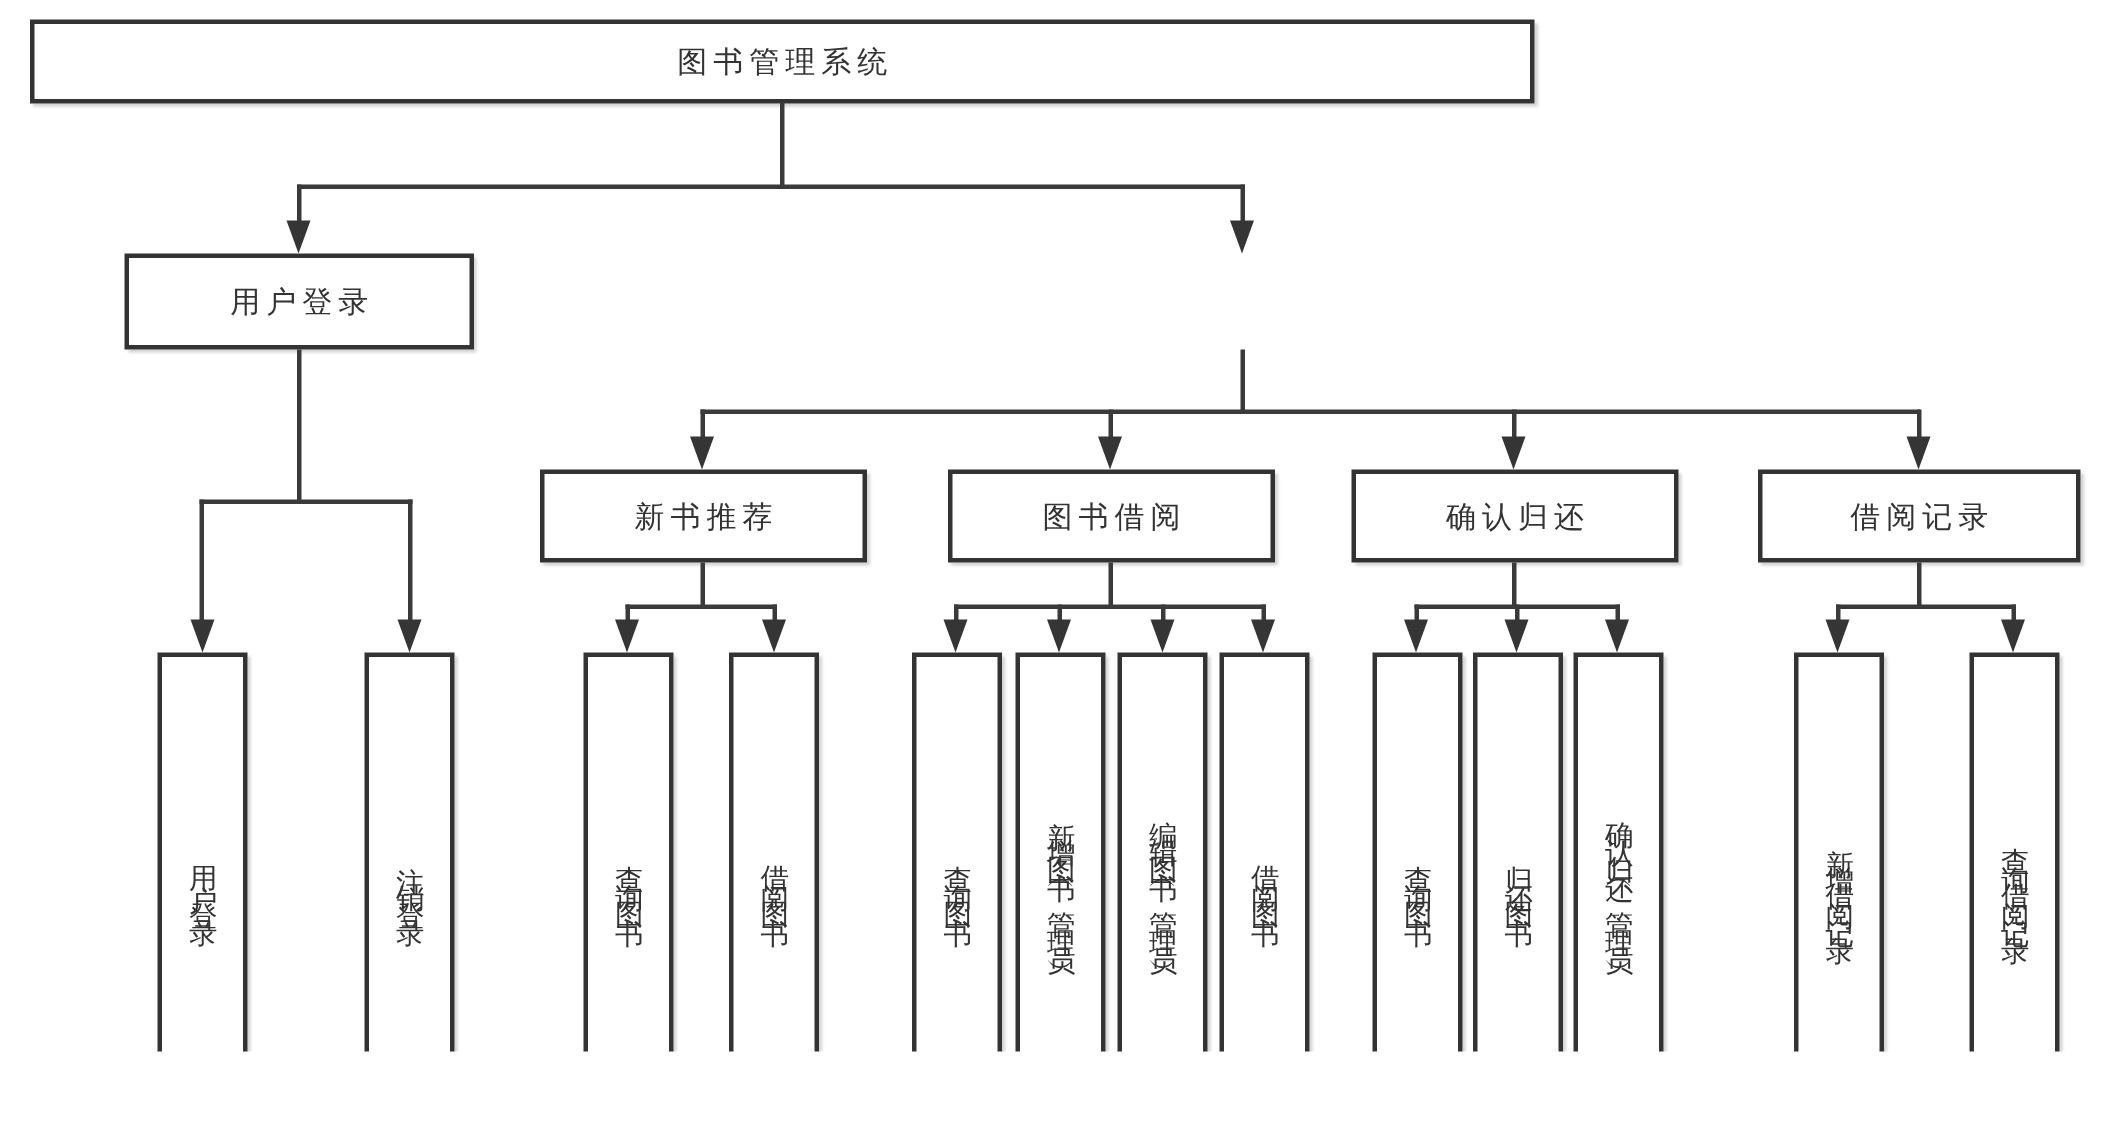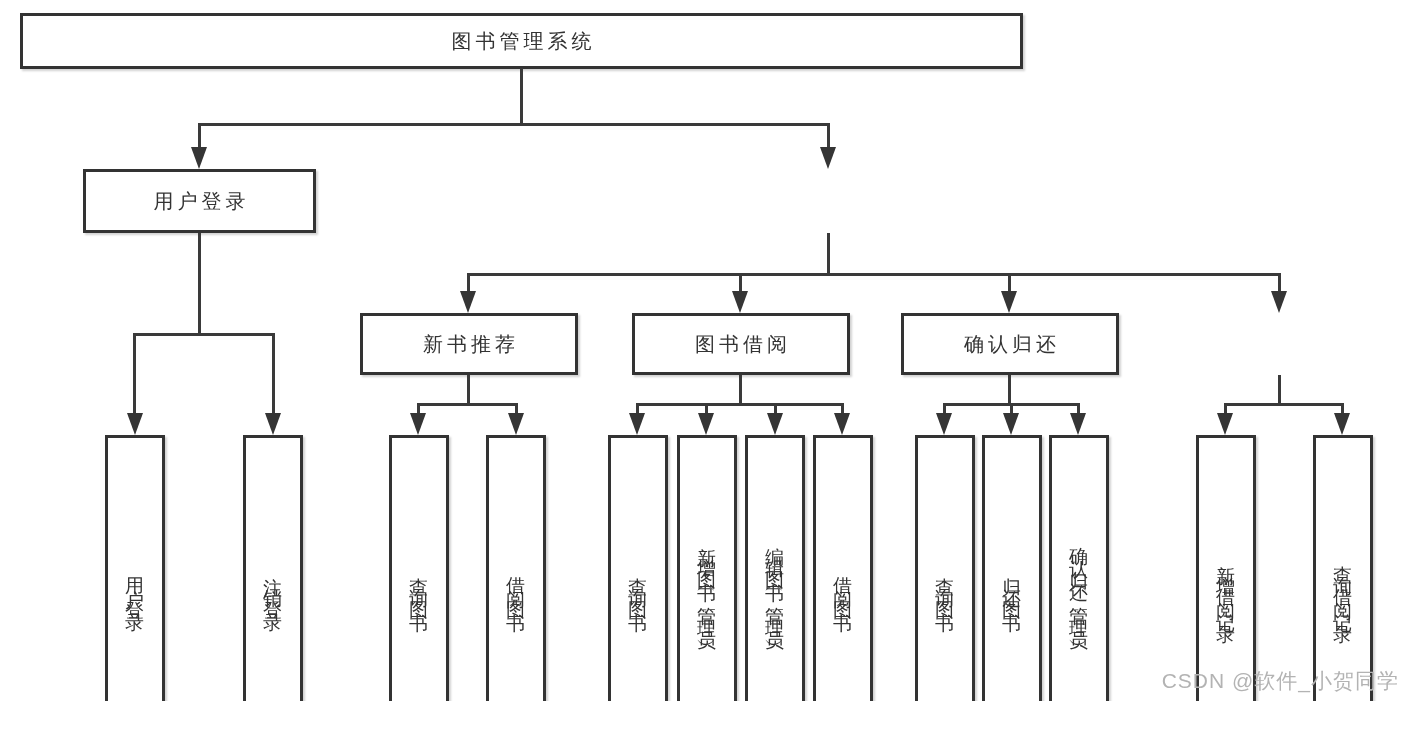"借阅记录" div.hbox { html: none -> <div> <span>借阅记录</span> </div> }
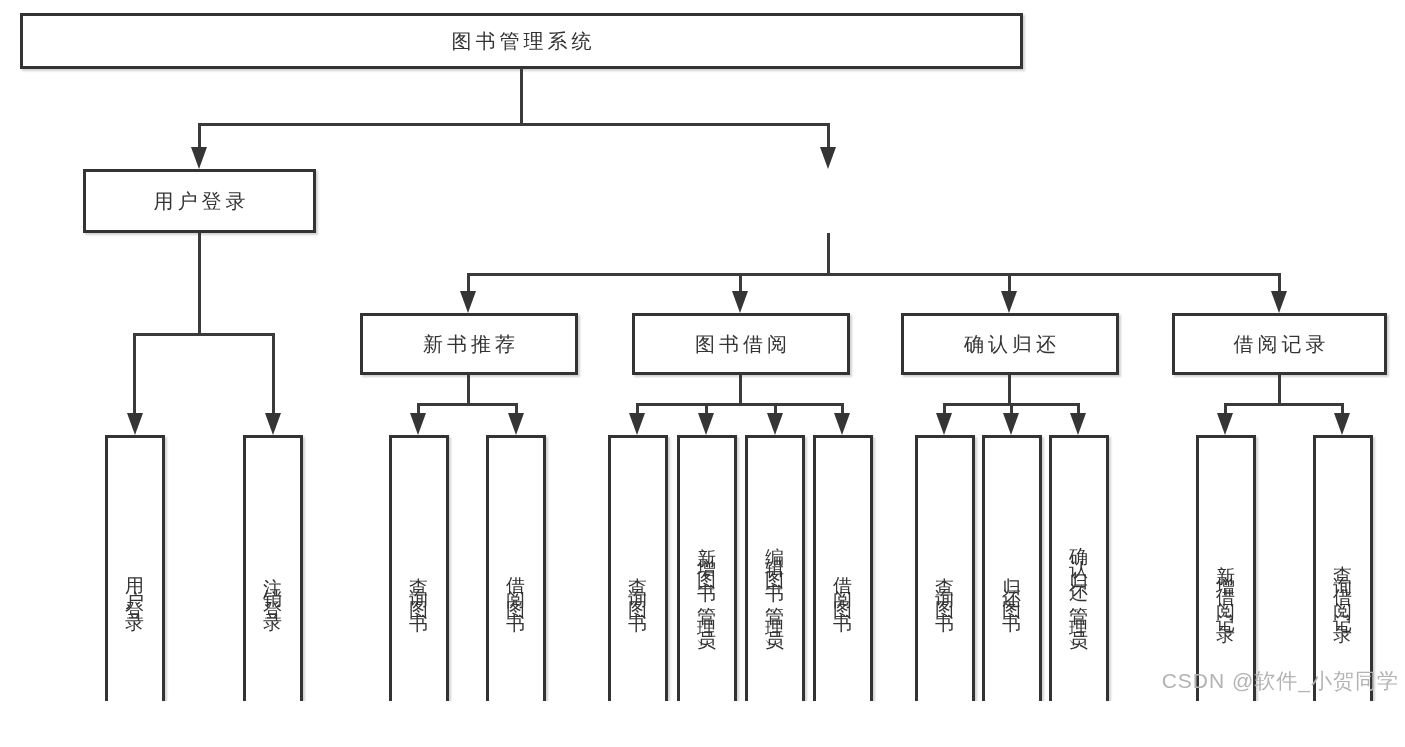"CSDN @软件_小贺同学" div.watermark { html: <div>CSDN @软件_小贺同学</div> -> none }
